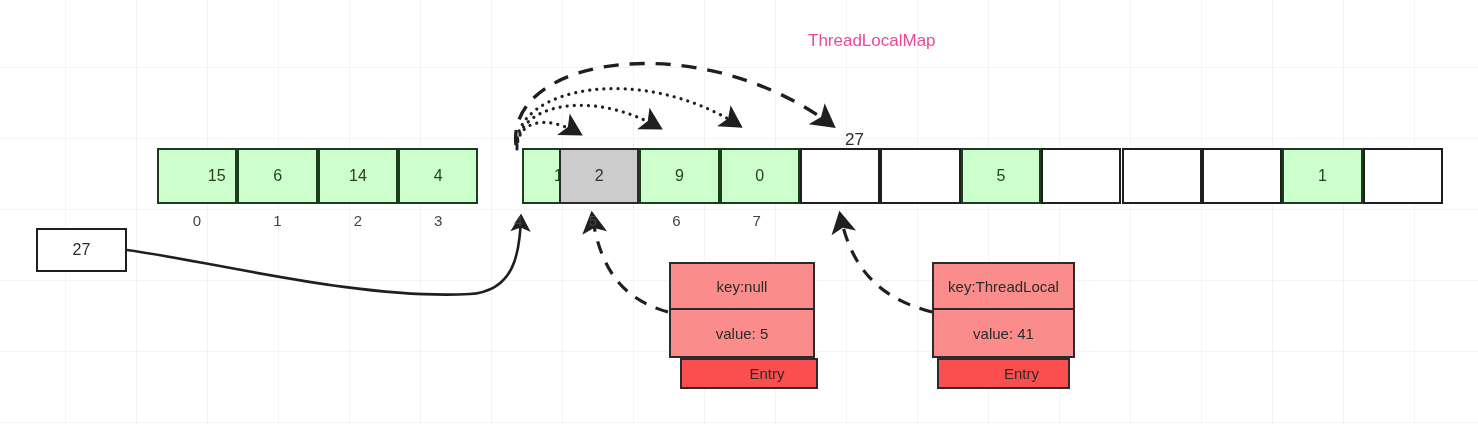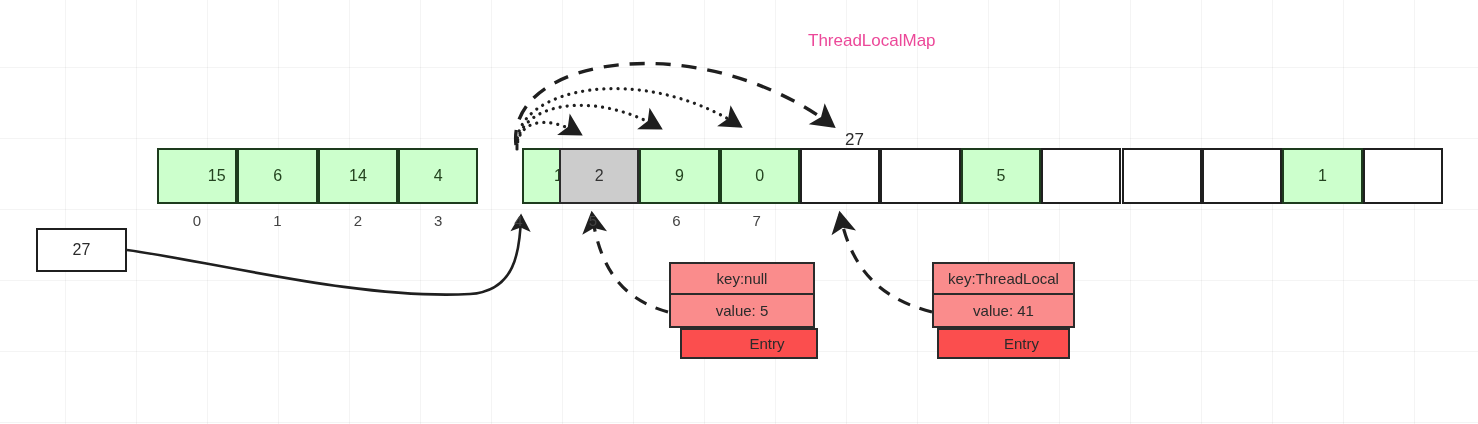"key:null" .entry .row { height: 33px -> 48px }
